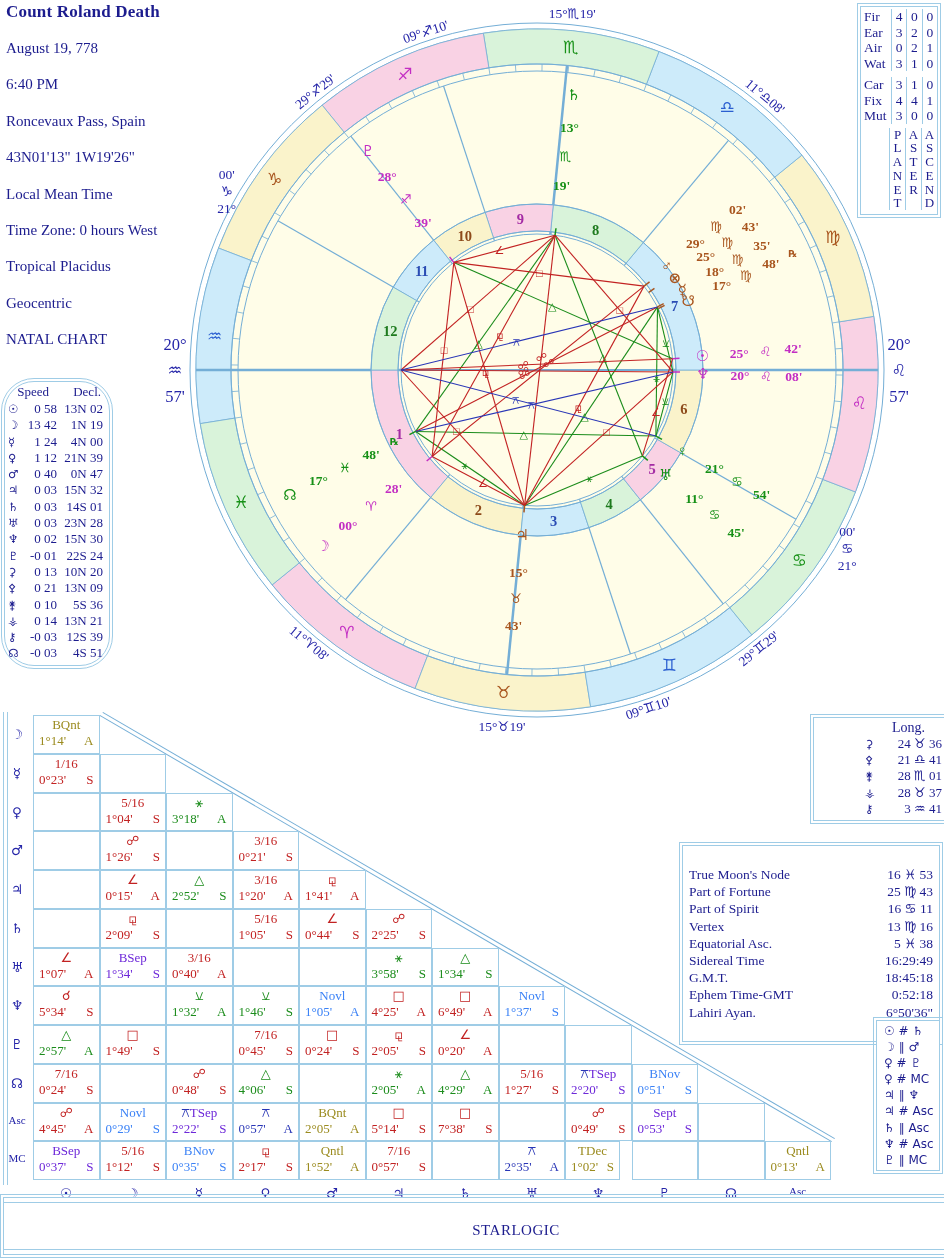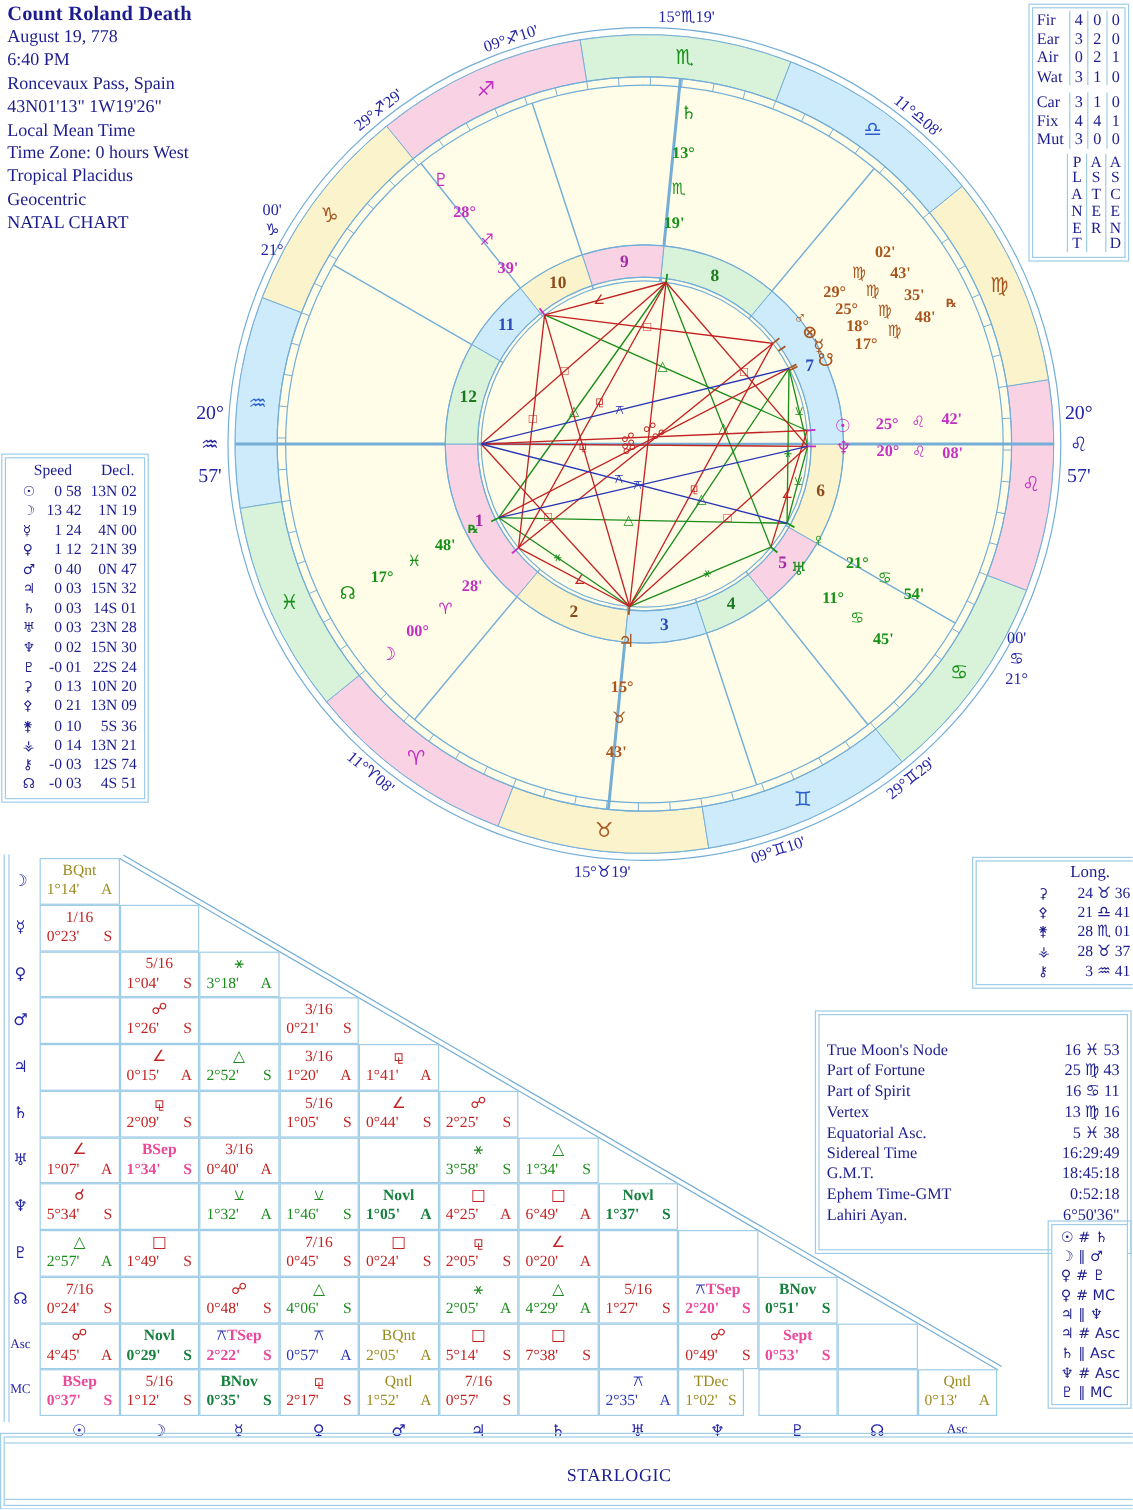"August 19, 778" #info .iline { margin-top: none -> 17px }
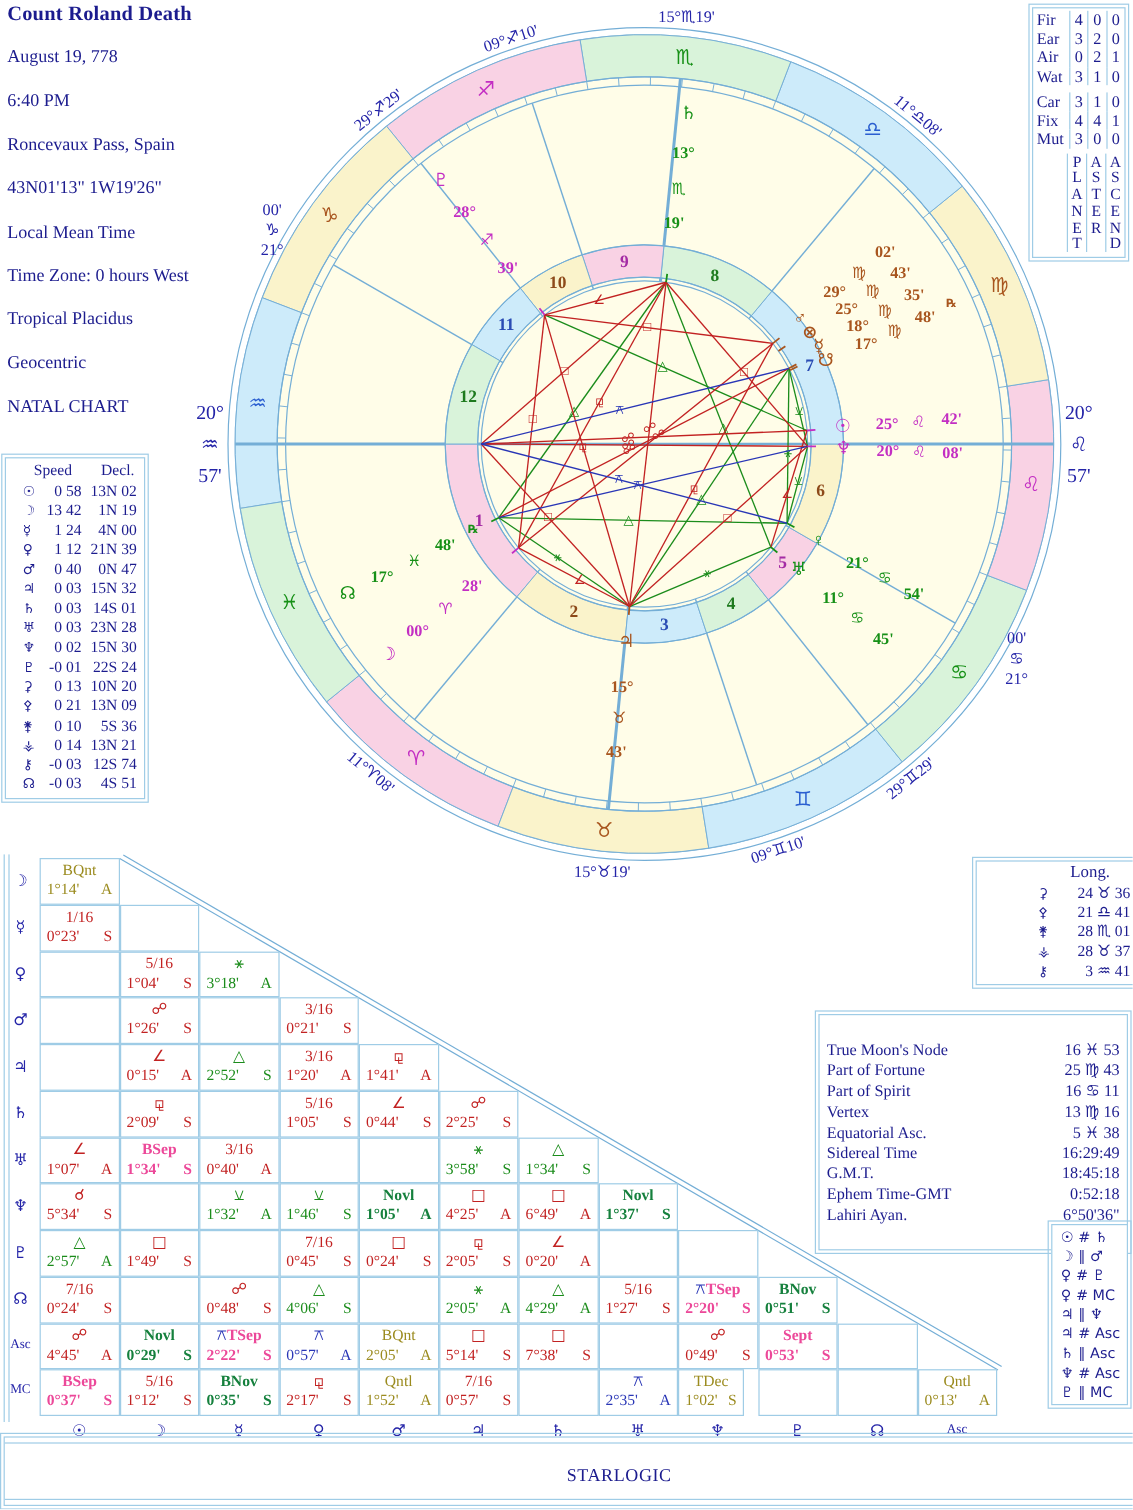"Speed" #speed { border-radius: none -> 30px; padding: 2px 0 3px 11px -> 2px 0 3px 0 }
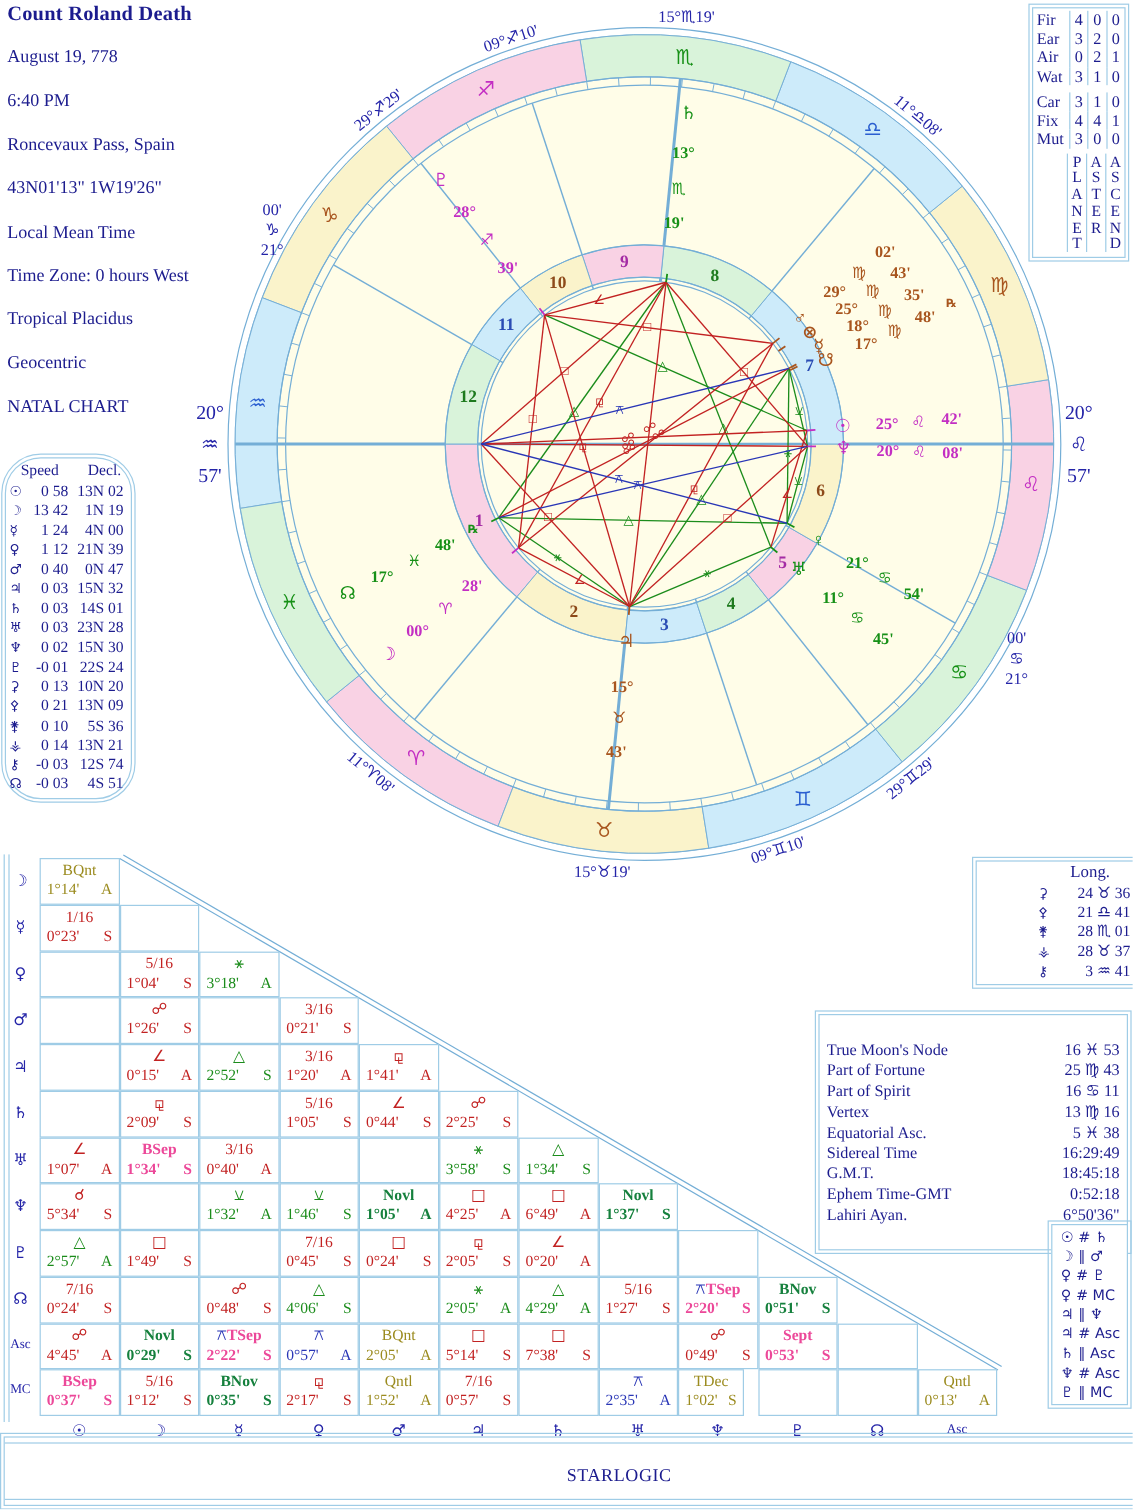"12S 74" div.dc { text: 74 -> 39 }
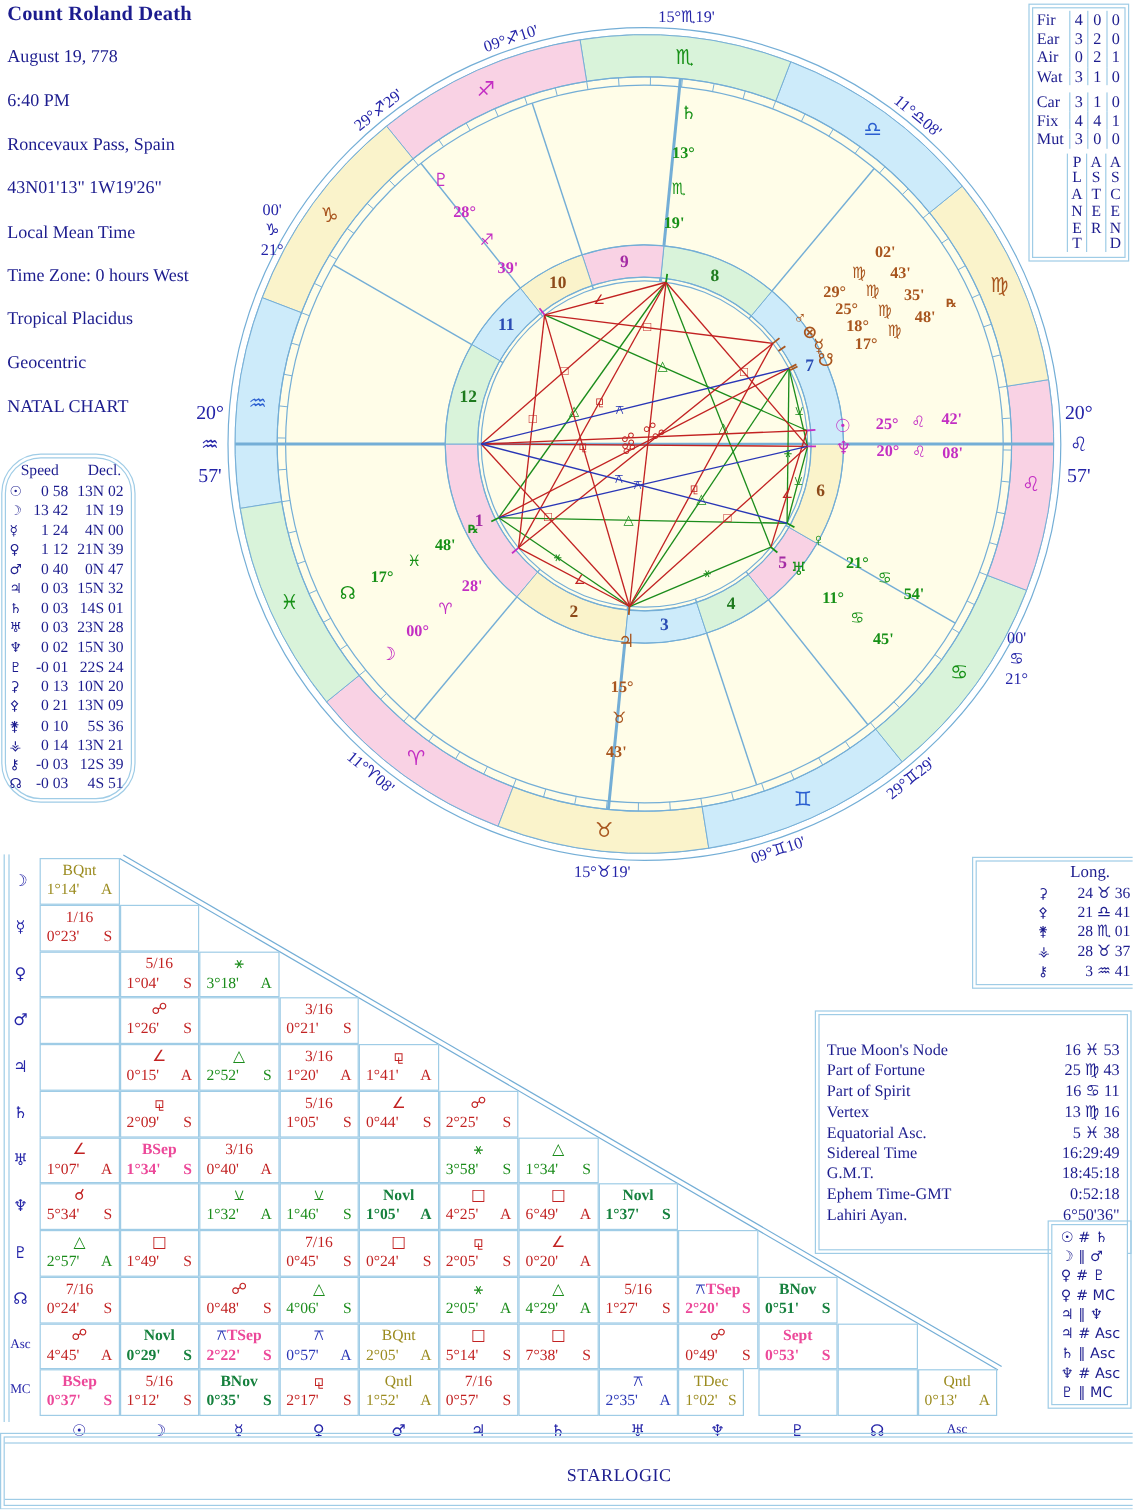"BSep" .purple { color: #ec4899 -> #6d28d9; font-weight: bold -> none }
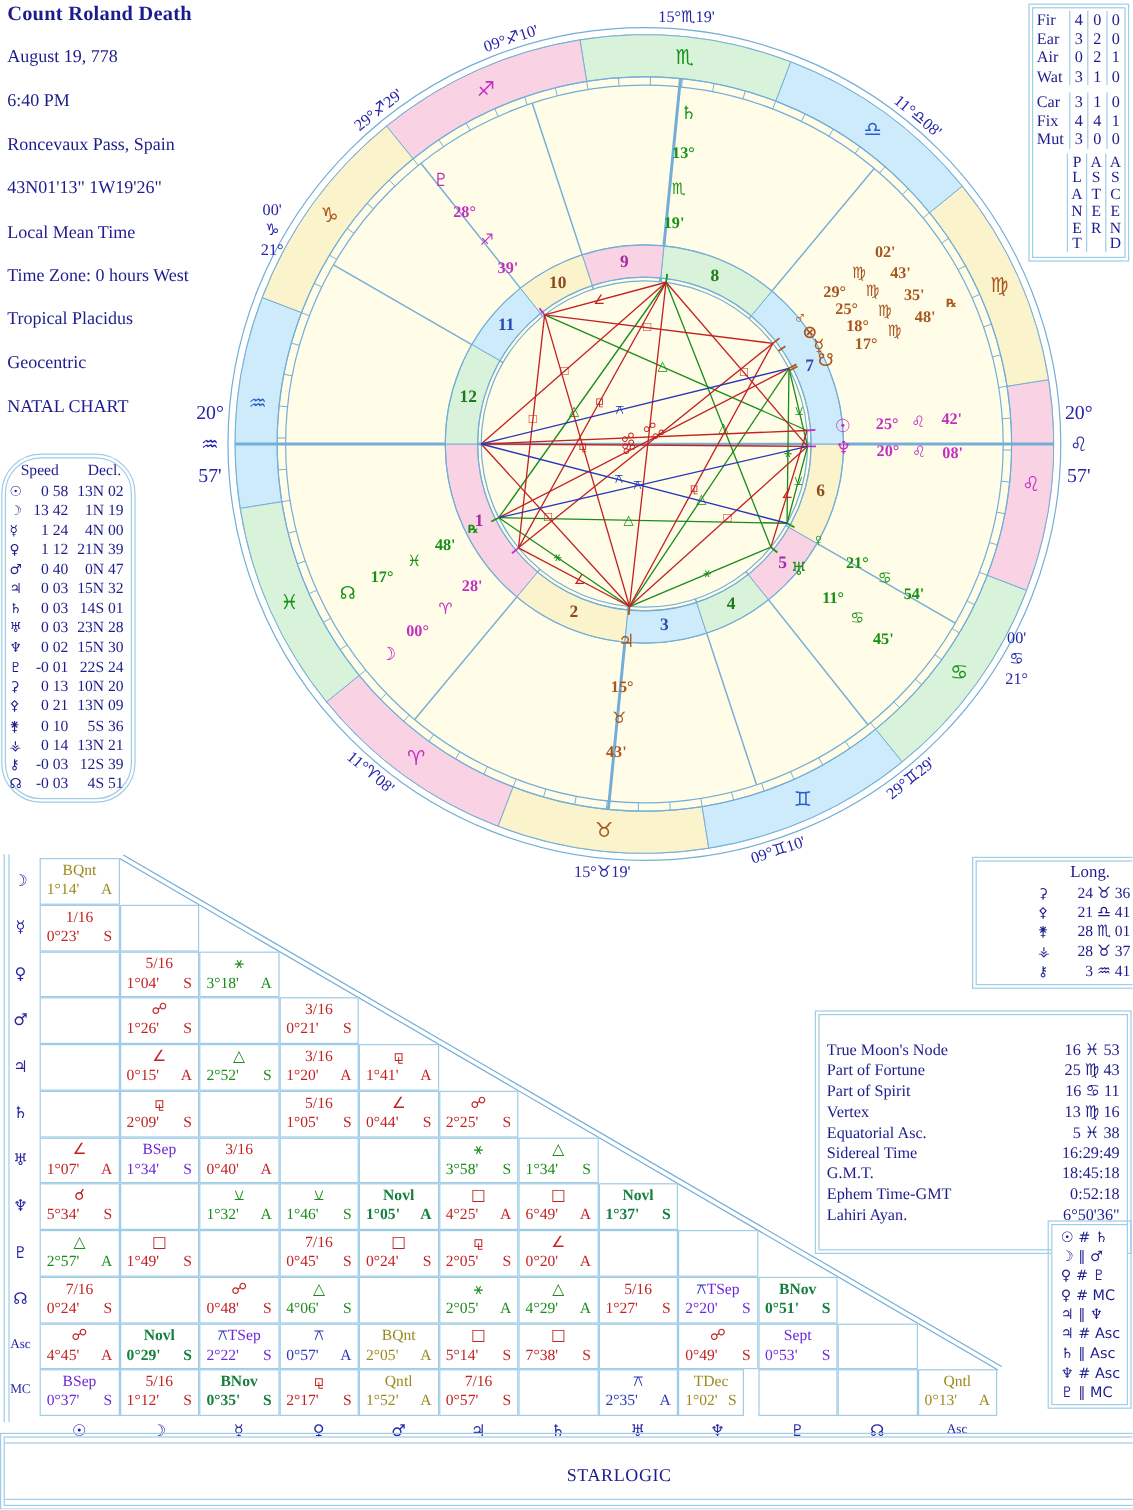"Novl" .sky { color: #15803d -> #3b82f6; font-weight: bold -> none }
